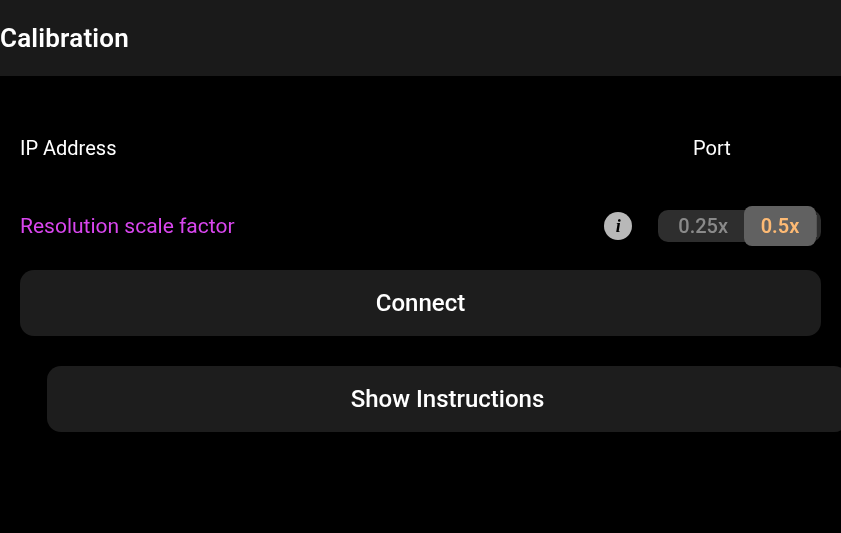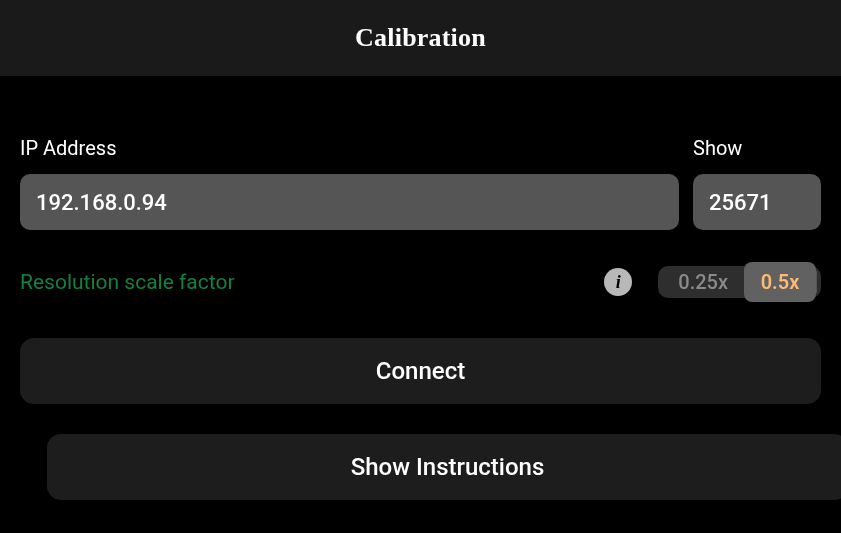"Calibration" .header { font-family: Liberation Serif, serif -> none; justify-content: center -> none }
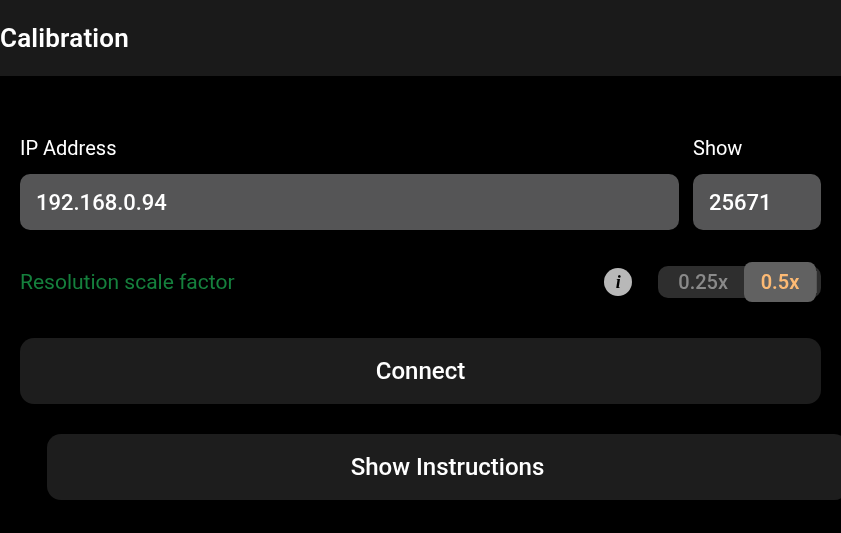"Show" div.label { text: Show -> Port }
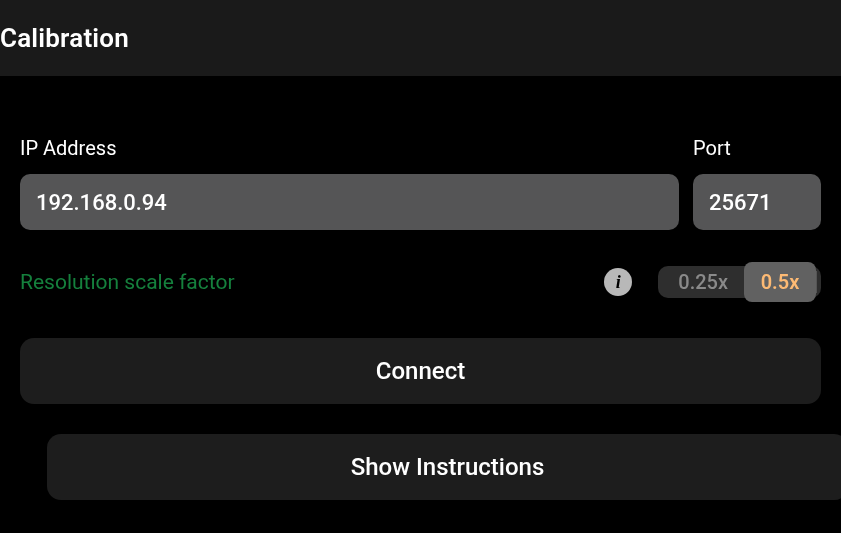"192.168.0.94" input.input { html: <input> -> none }
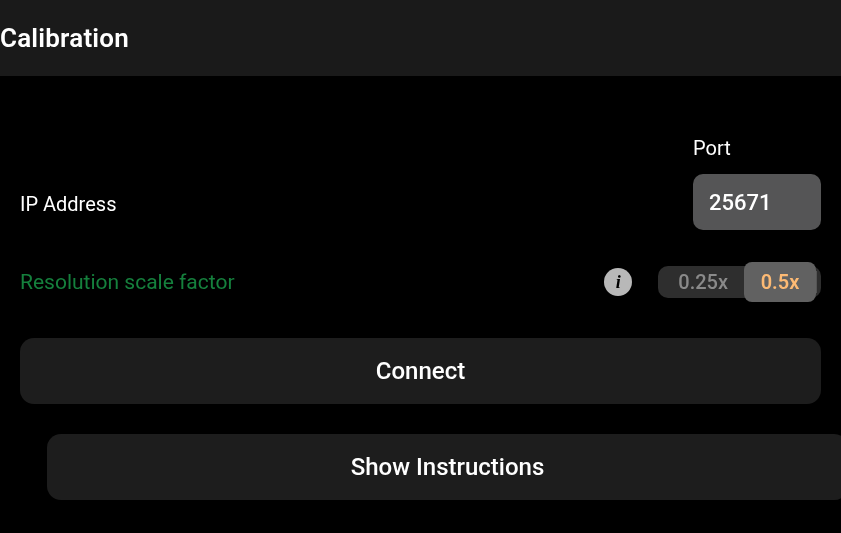"25671" input.input { html: <input> -> none }
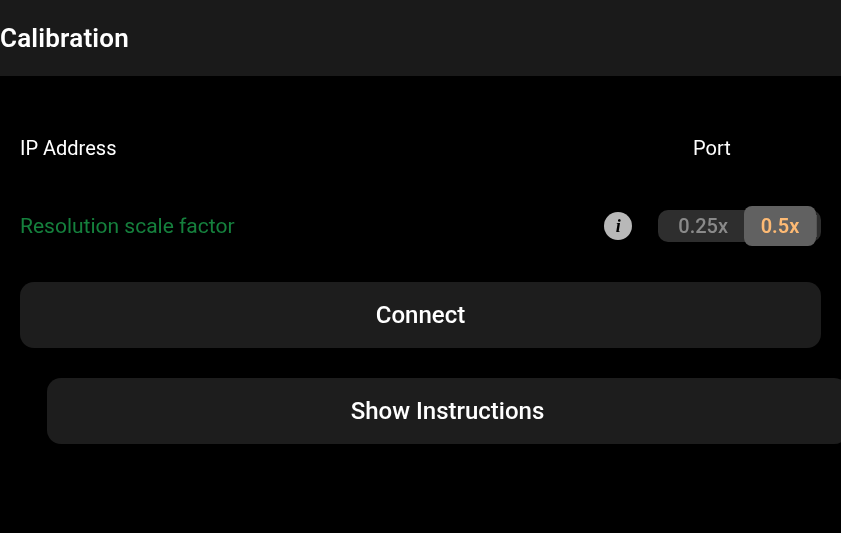"Resolution scale factor" .scale-label { color: #15803d -> #d946ef }
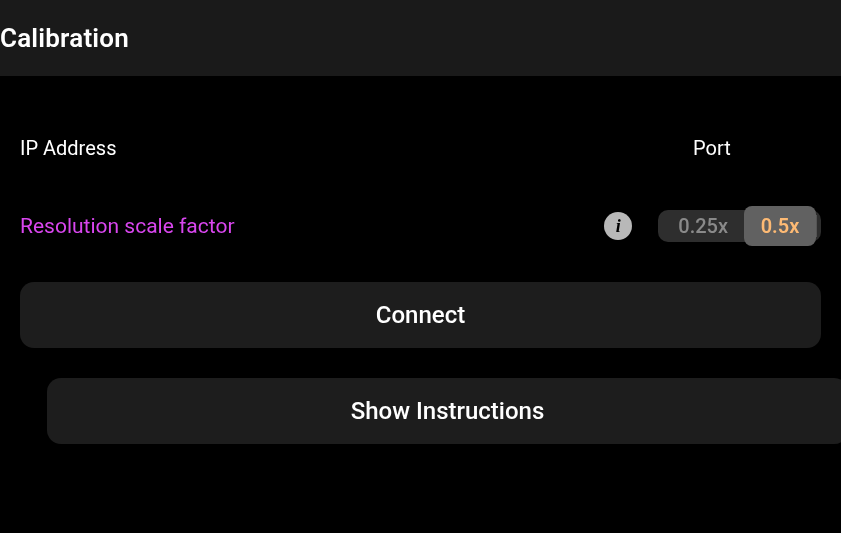"Connect" .button.connect { margin-top: 40px -> 28px }
